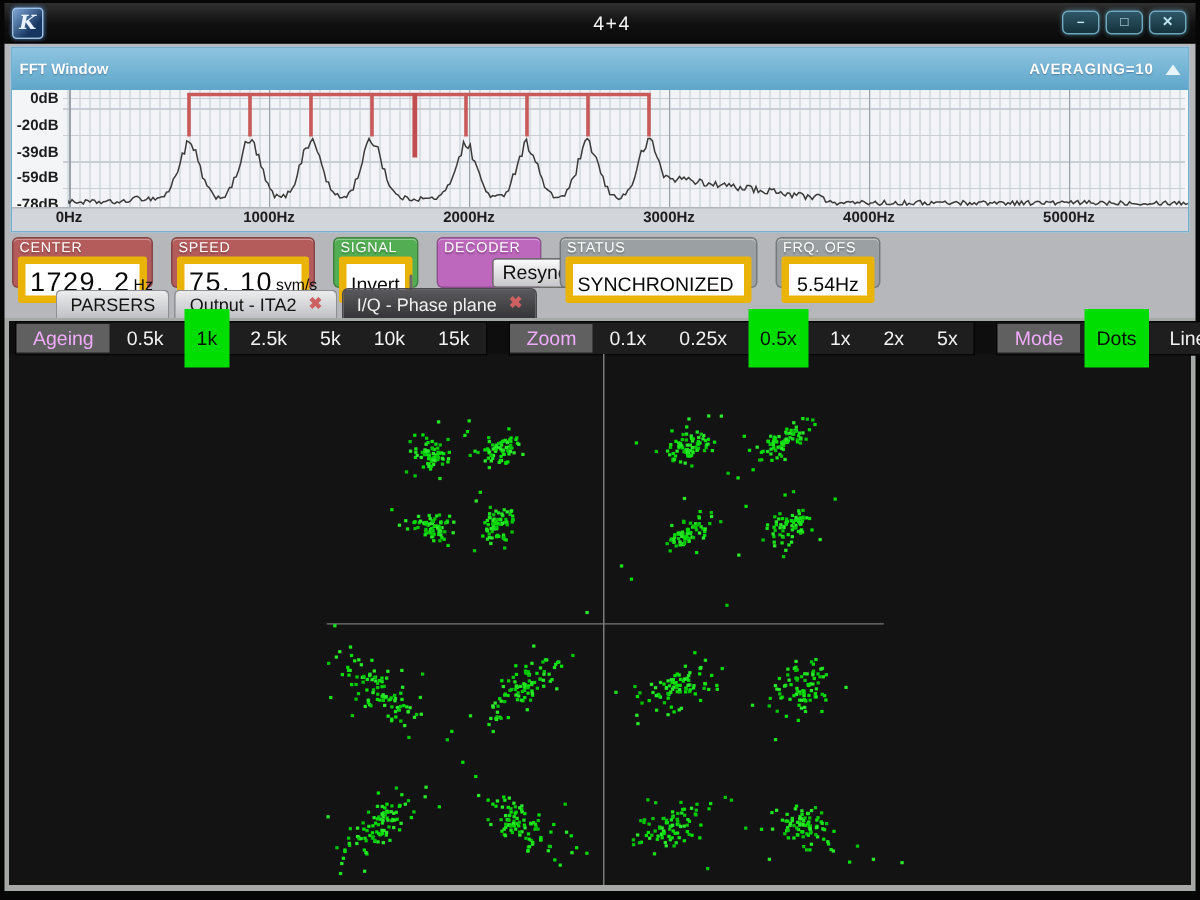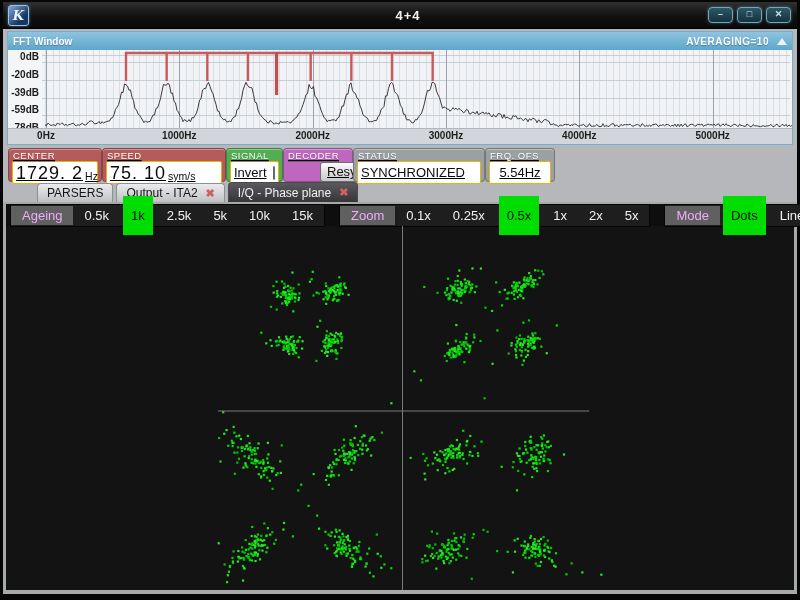"4+4" .win-title { font-weight: bold -> normal }
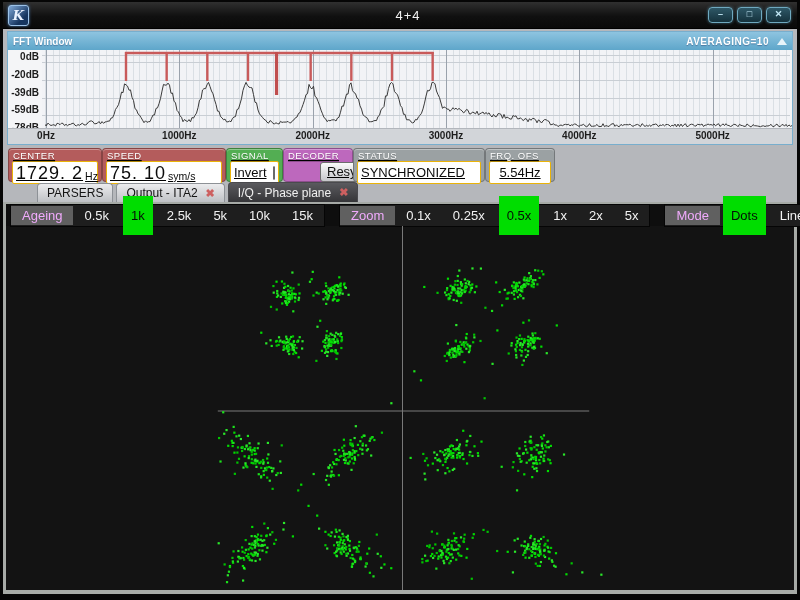"FFT Window" .fft-header { height: 18px -> 28px }
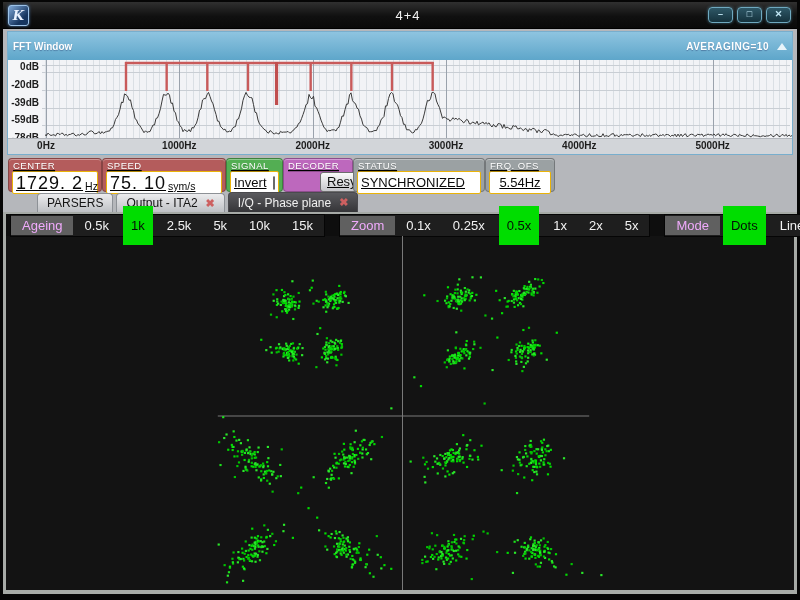"CENTER" .status-row { gap: 0 -> 12px; text-decoration: underline -> none }
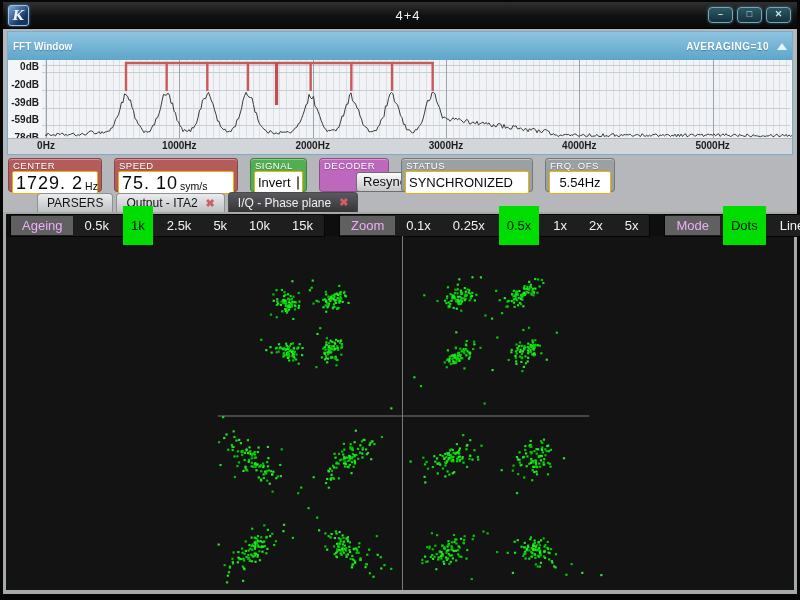"SPEED" div.spanel { width: 124px -> 96px }
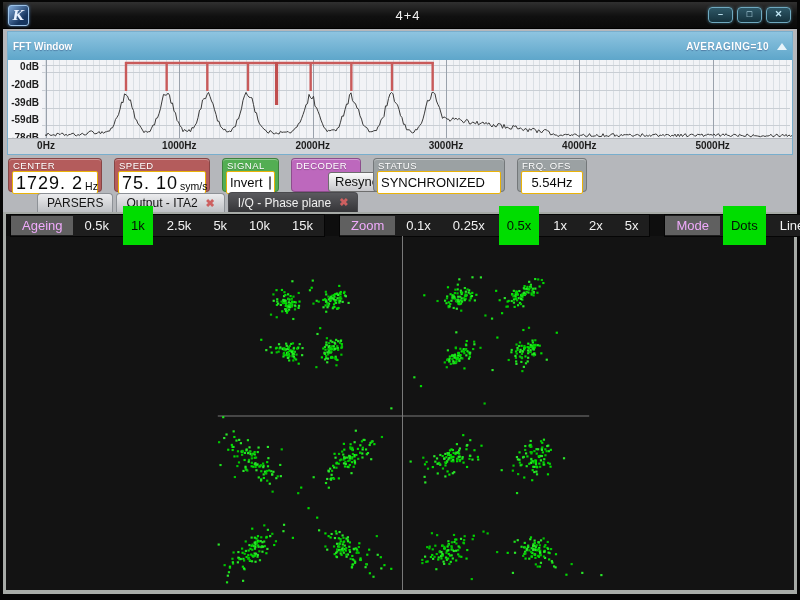"1729. 2" .white-body { align-items: none -> flex-end; border: 1px solid #eab308 -> 5px solid #eab308 }
